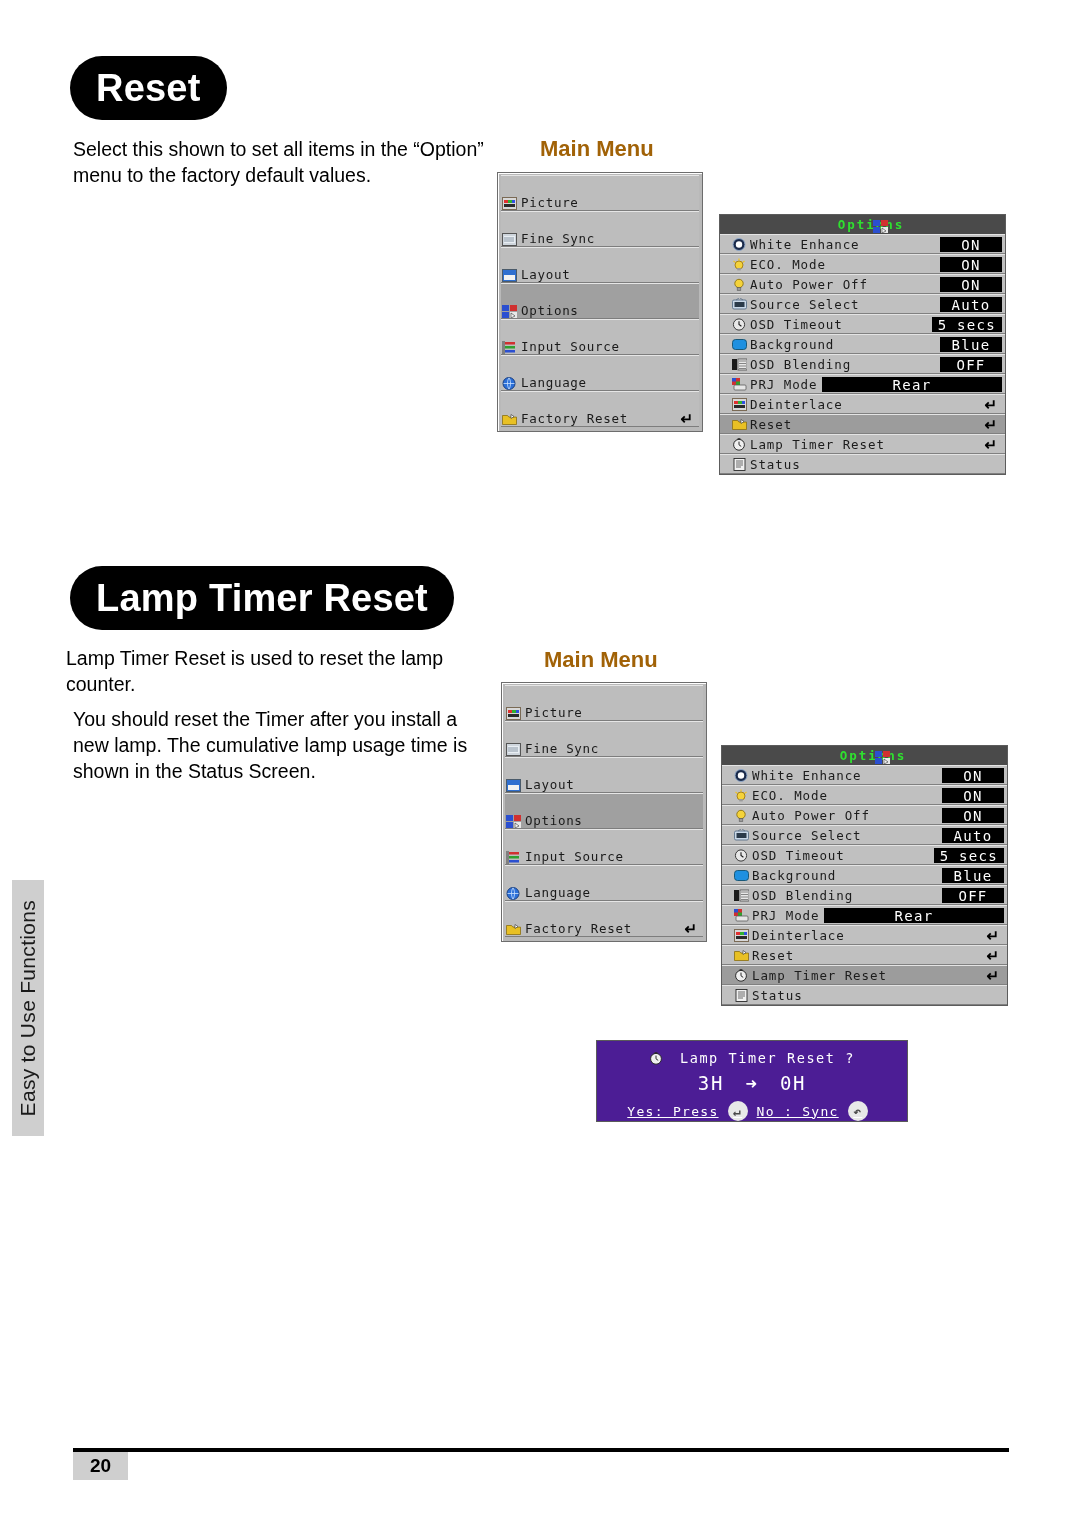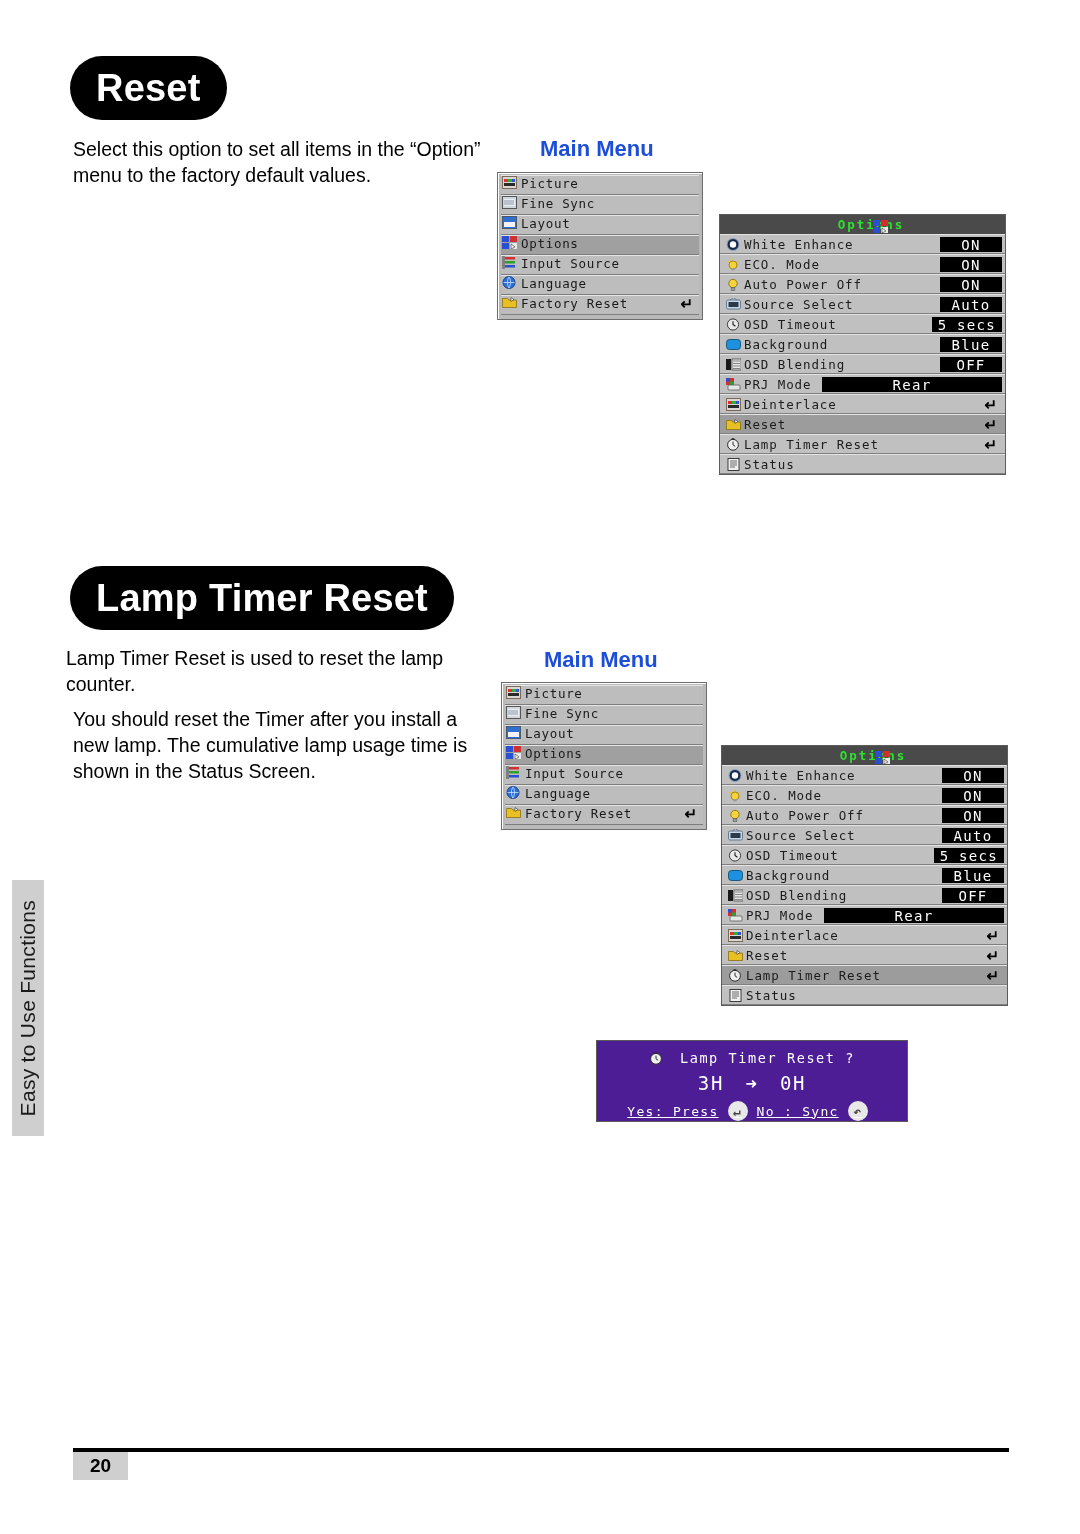"Select this option to set" div.body-text { text: option -> shown }
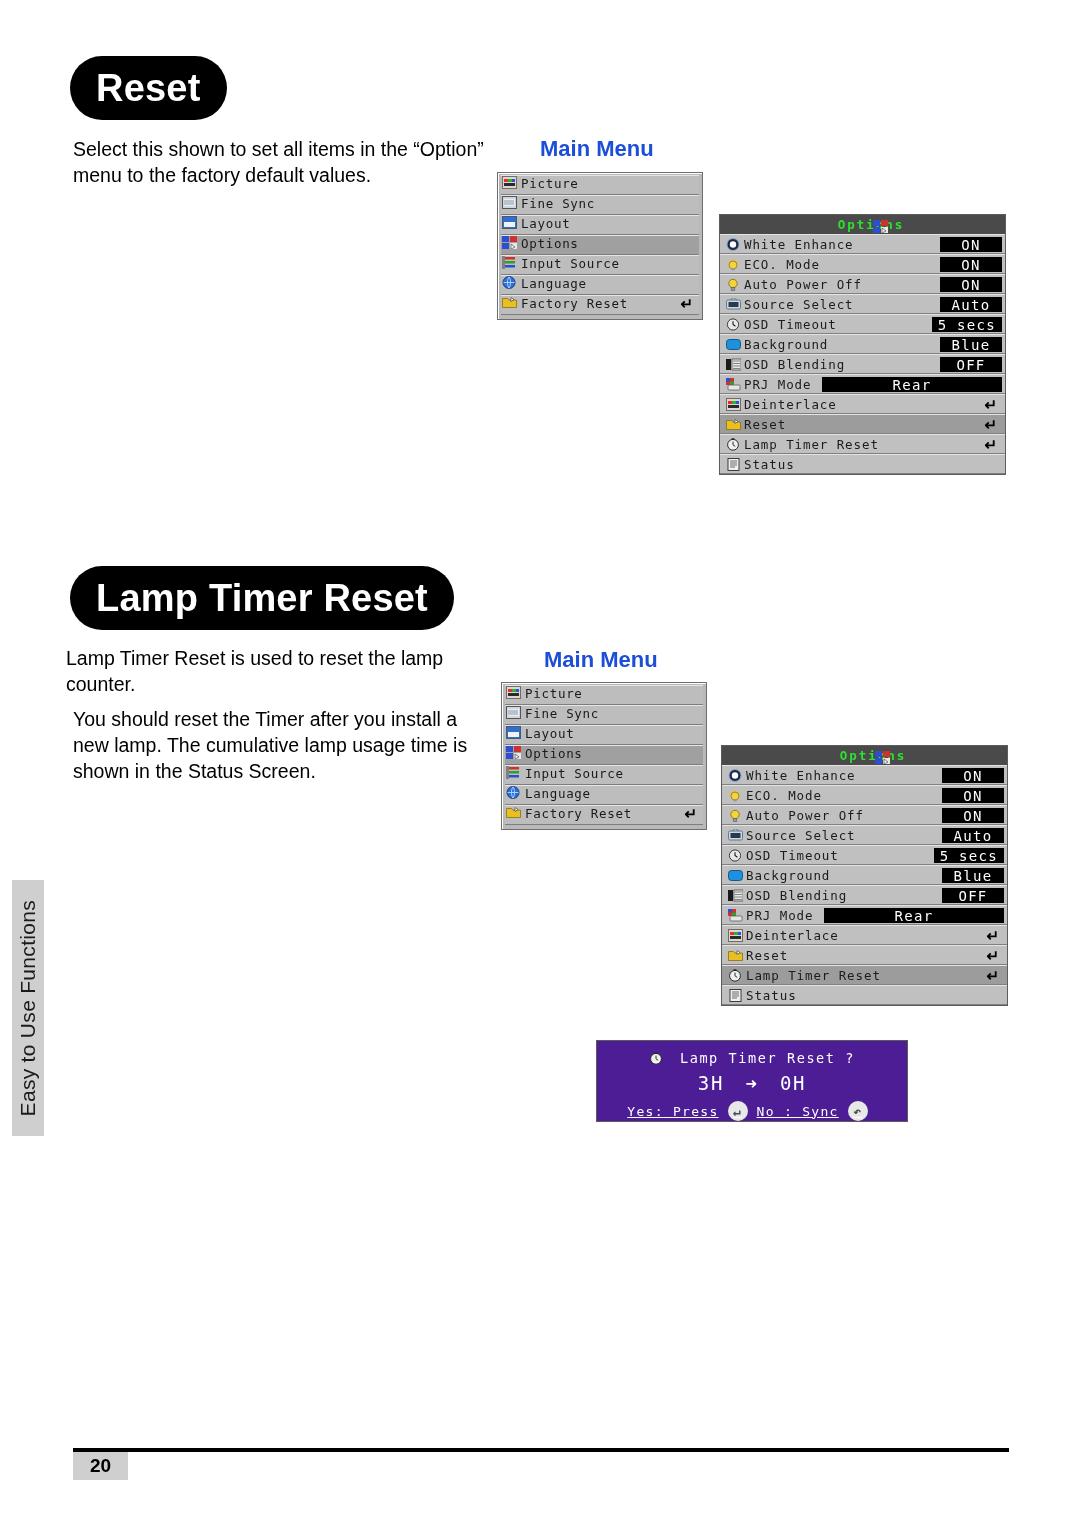"Main Menu" .menu-caption { color: #1d4ed8 -> #a16207 }
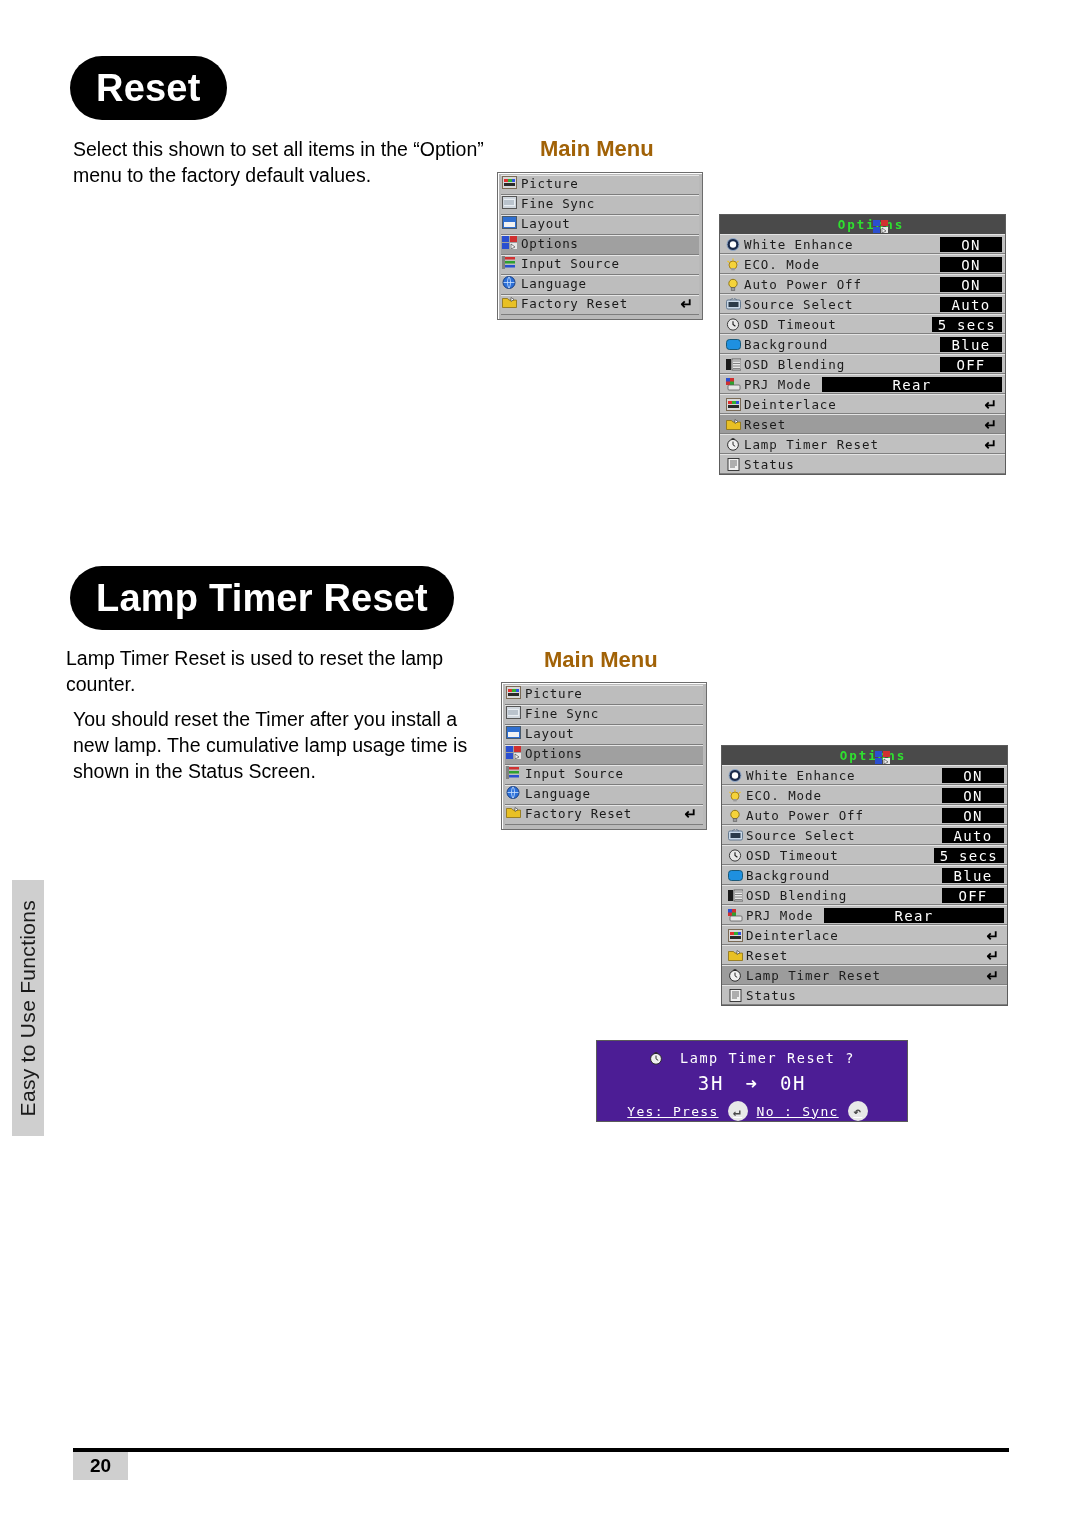"Picture" .mm-row { align-items: flex-start -> flex-end; height: 20px -> 36px }
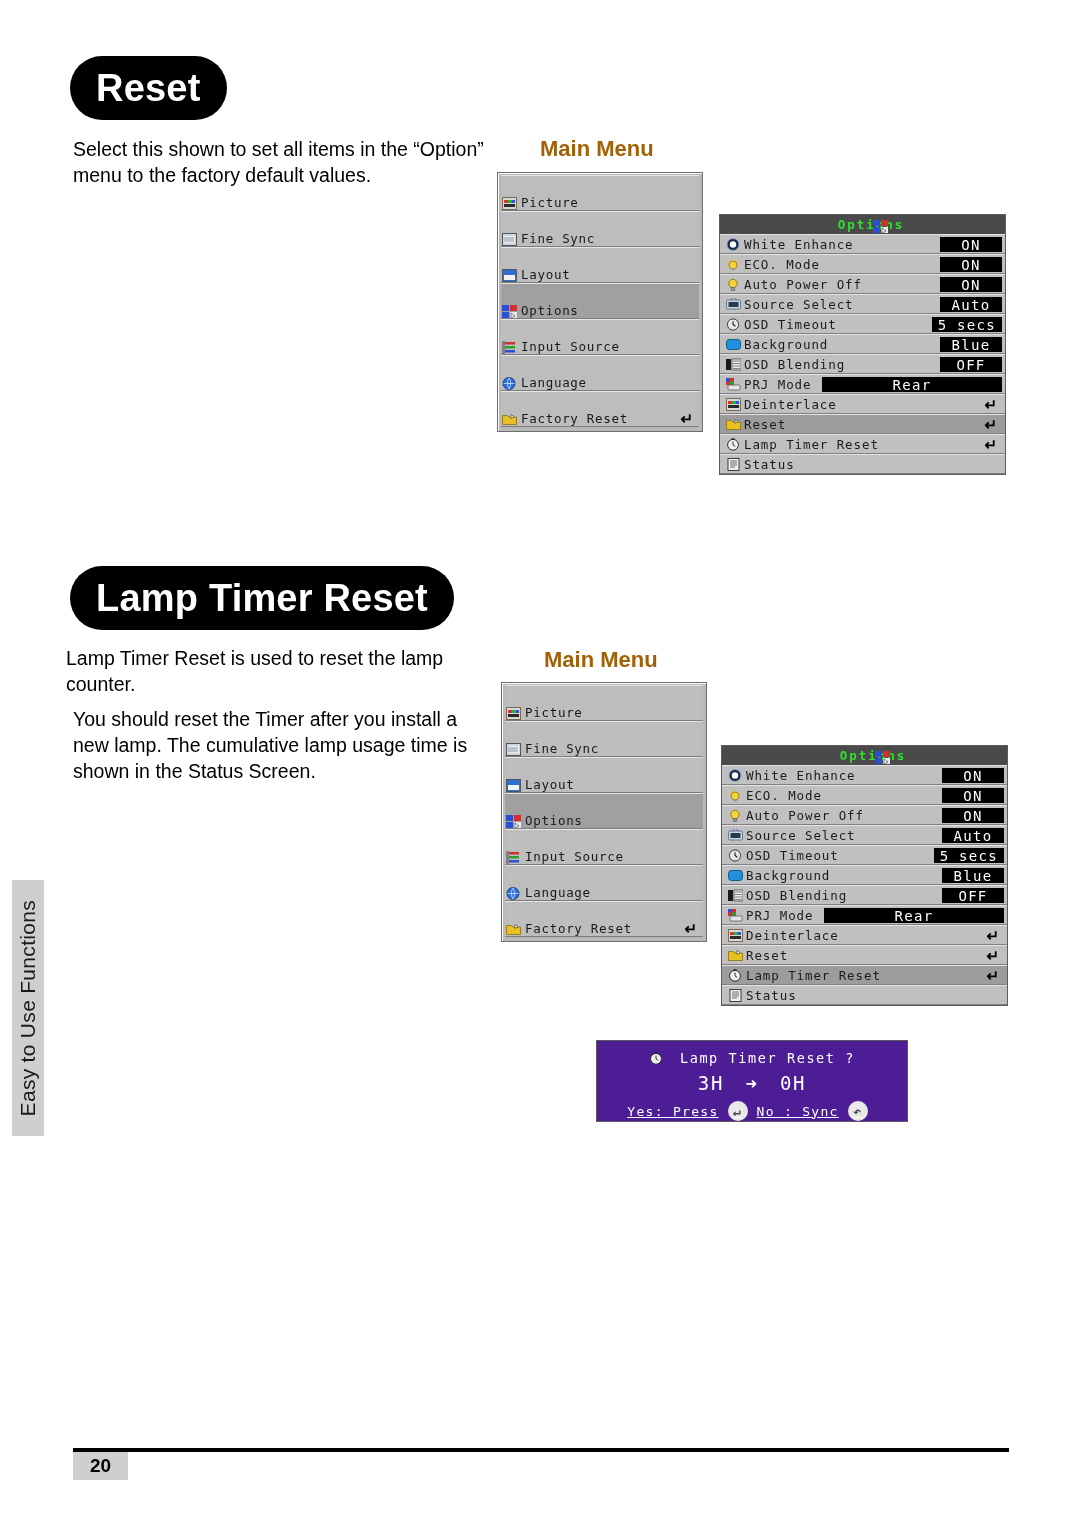"White Enhance" .opt-row { padding-left: 6px -> 12px }
